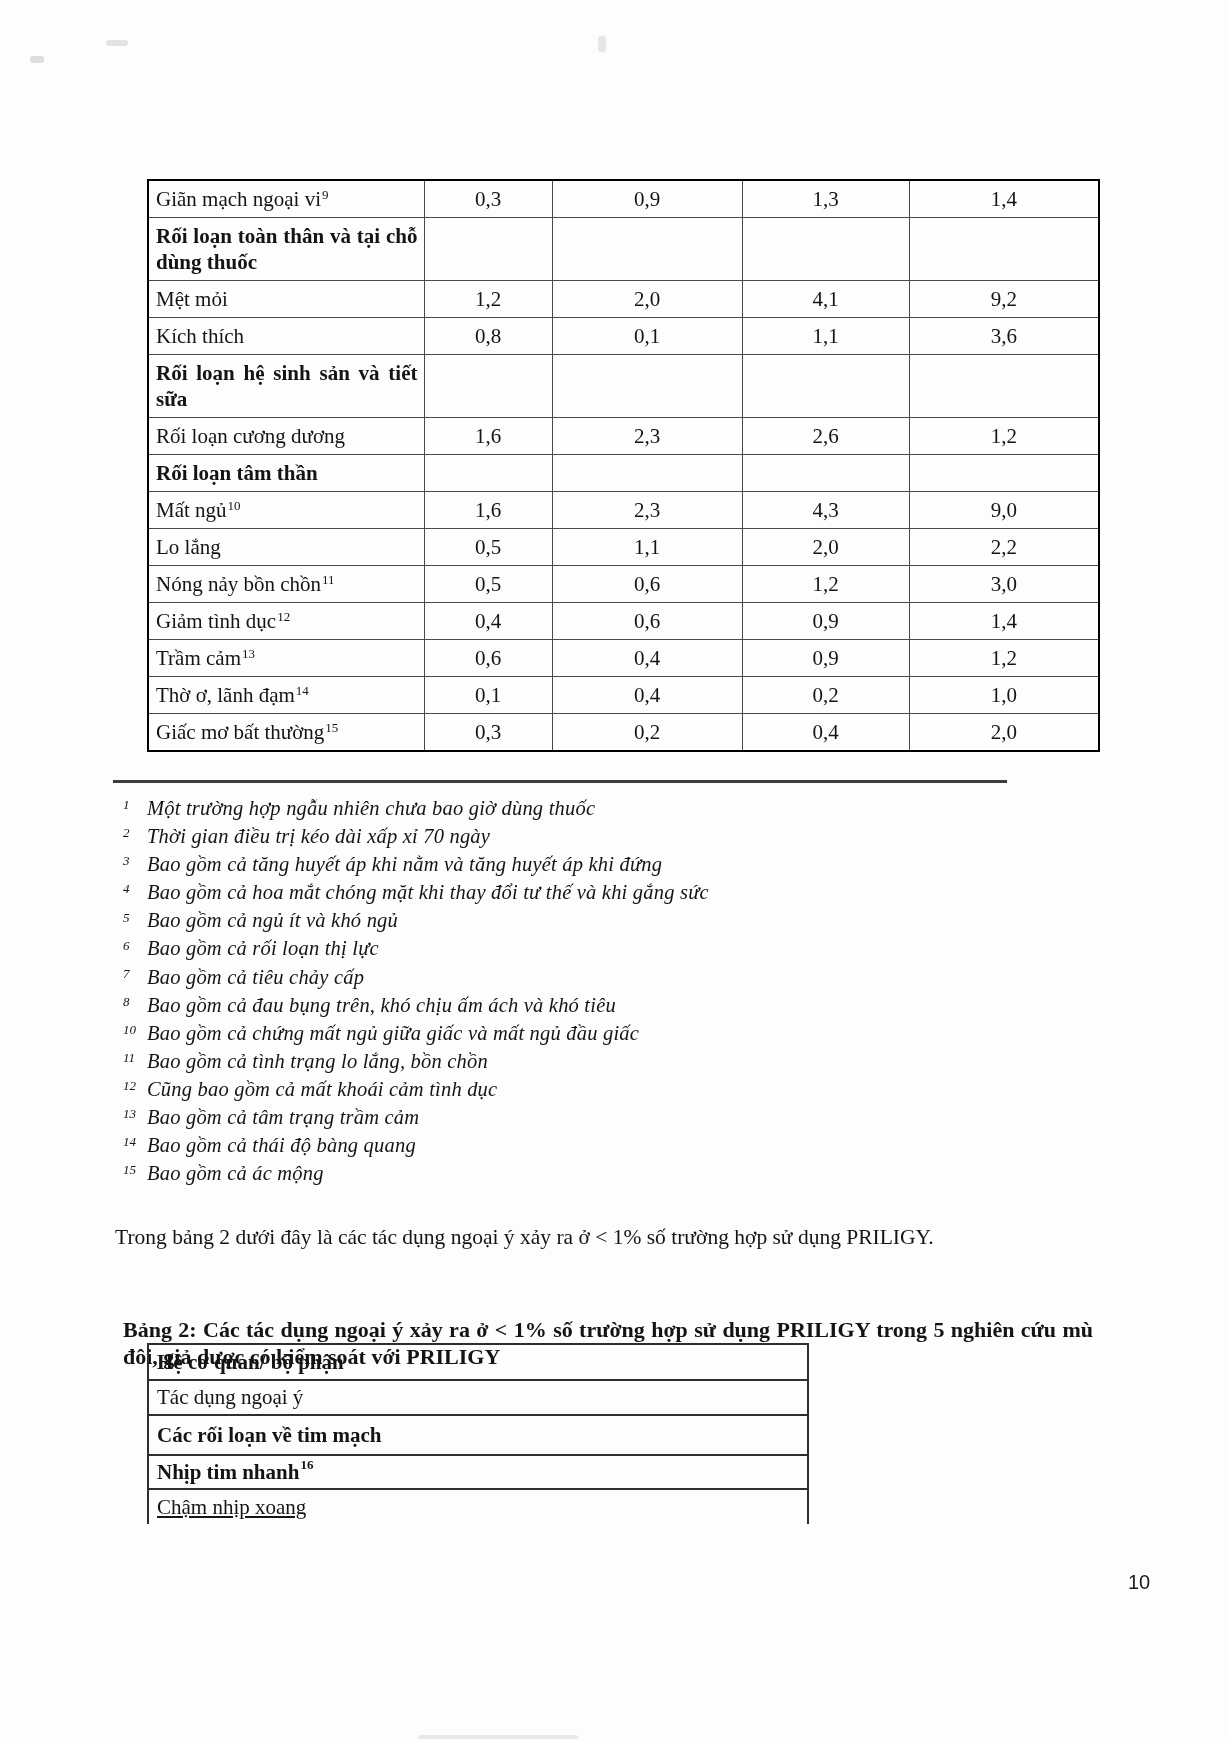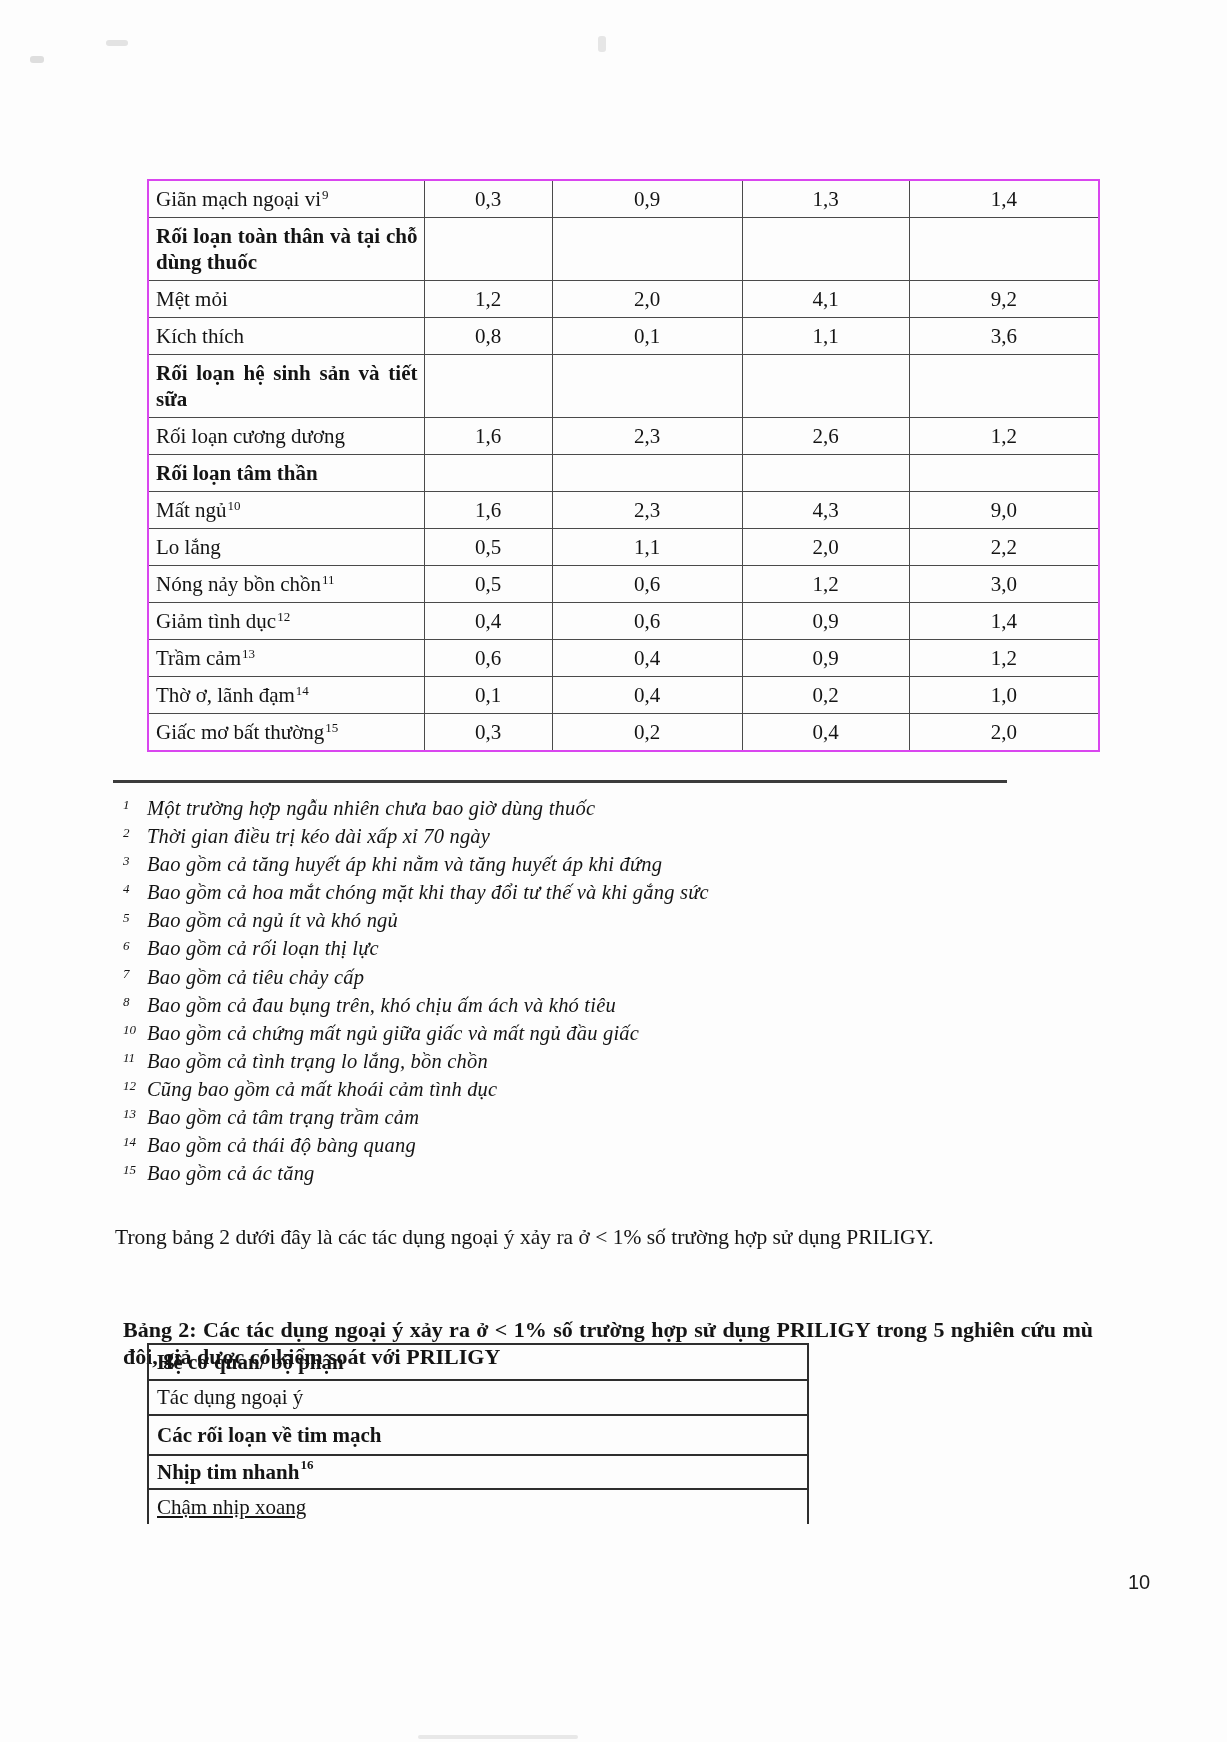"Giãn mạch ngoại vi9" table.t1 { border: 2px solid #d946ef -> 2px solid #000000 }
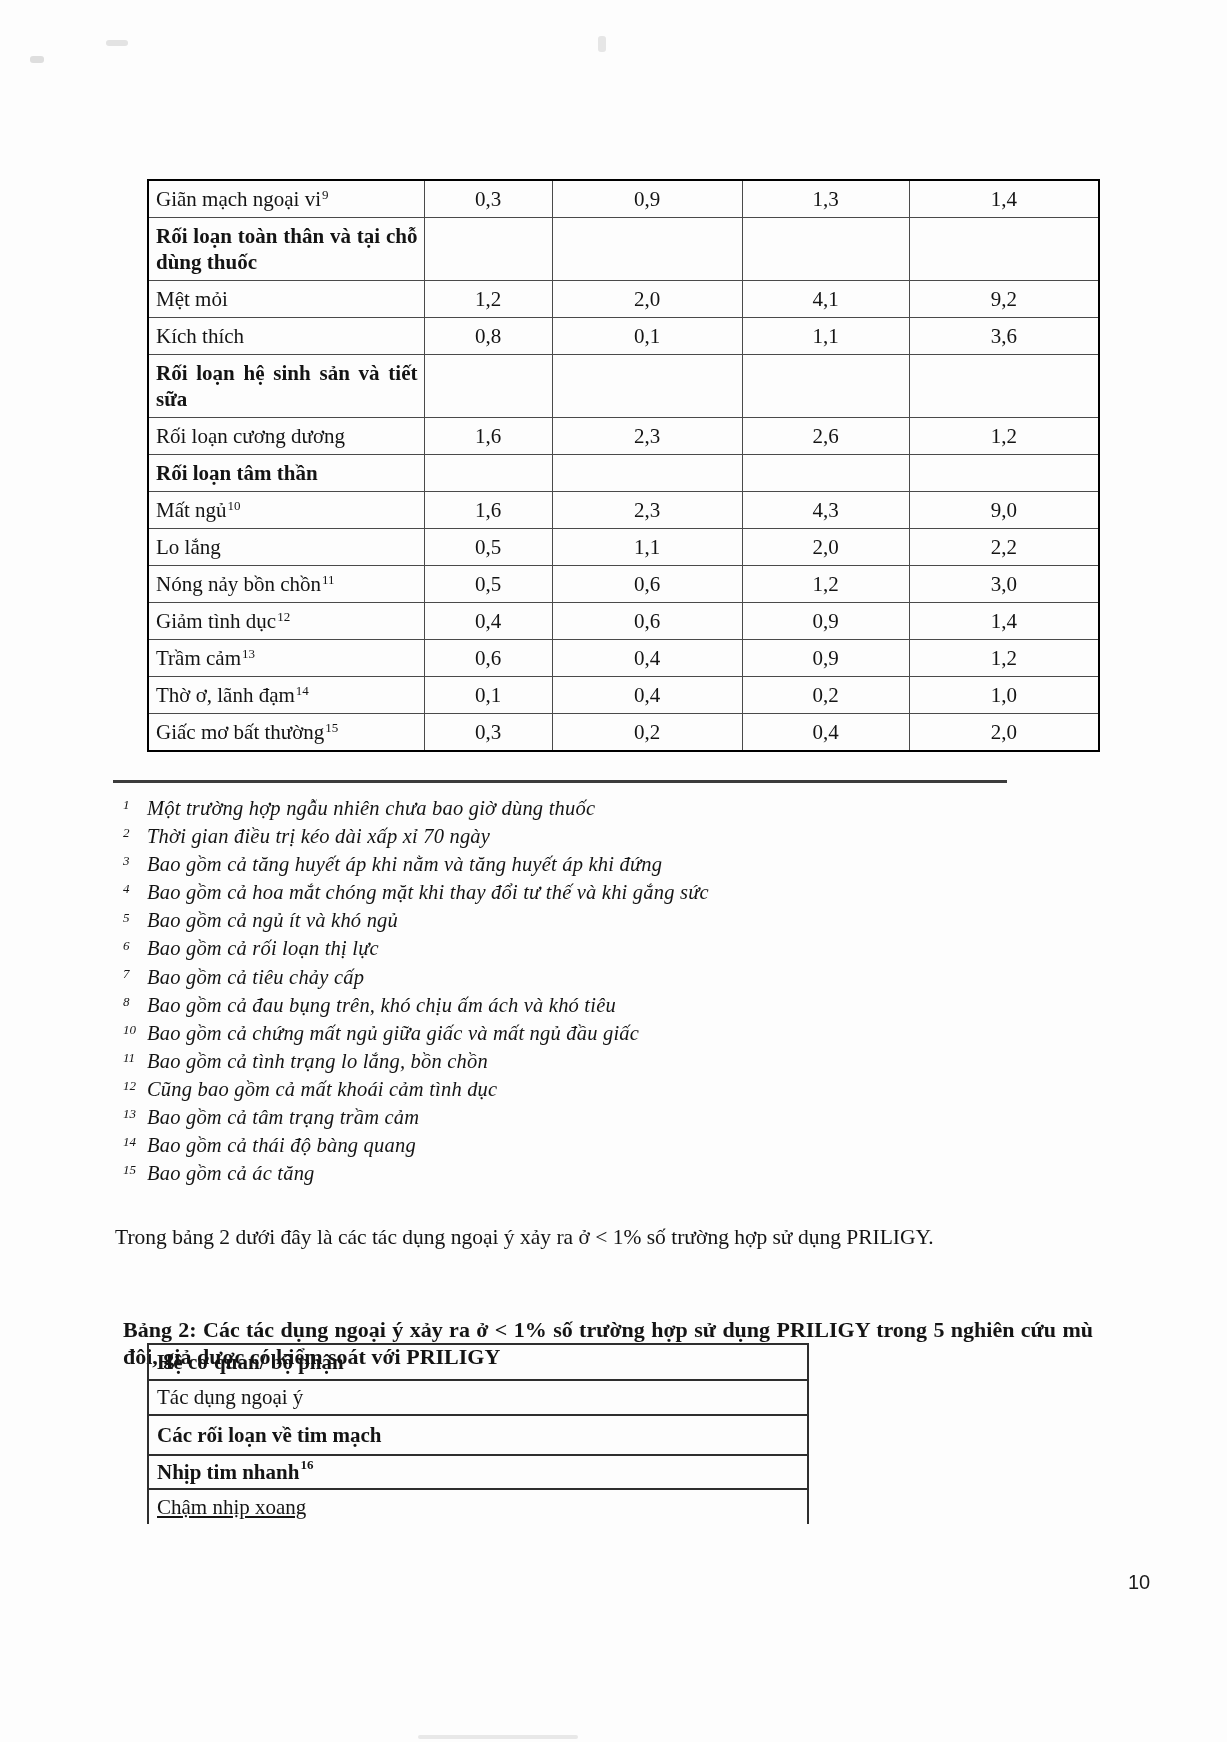"Bao gồm cả ác tăng" span { text: tăng -> mộng }
